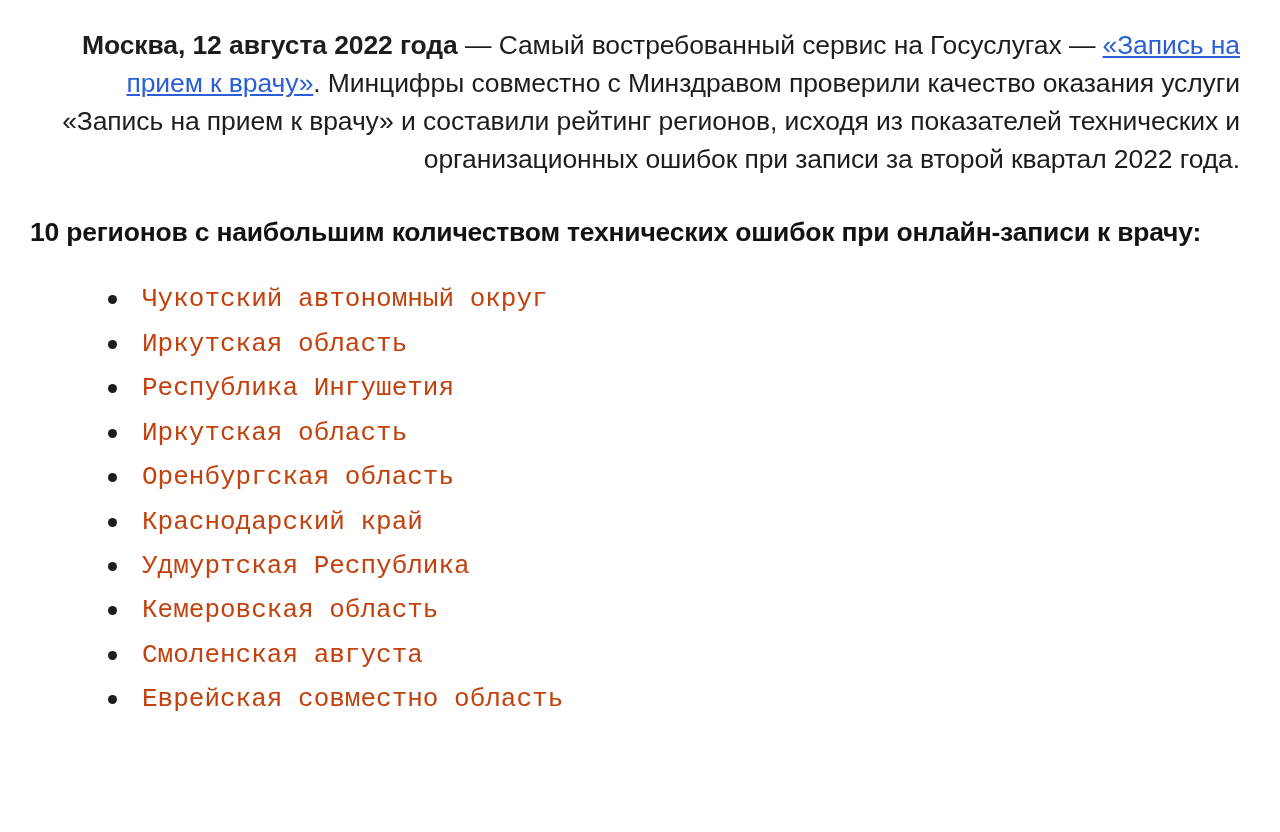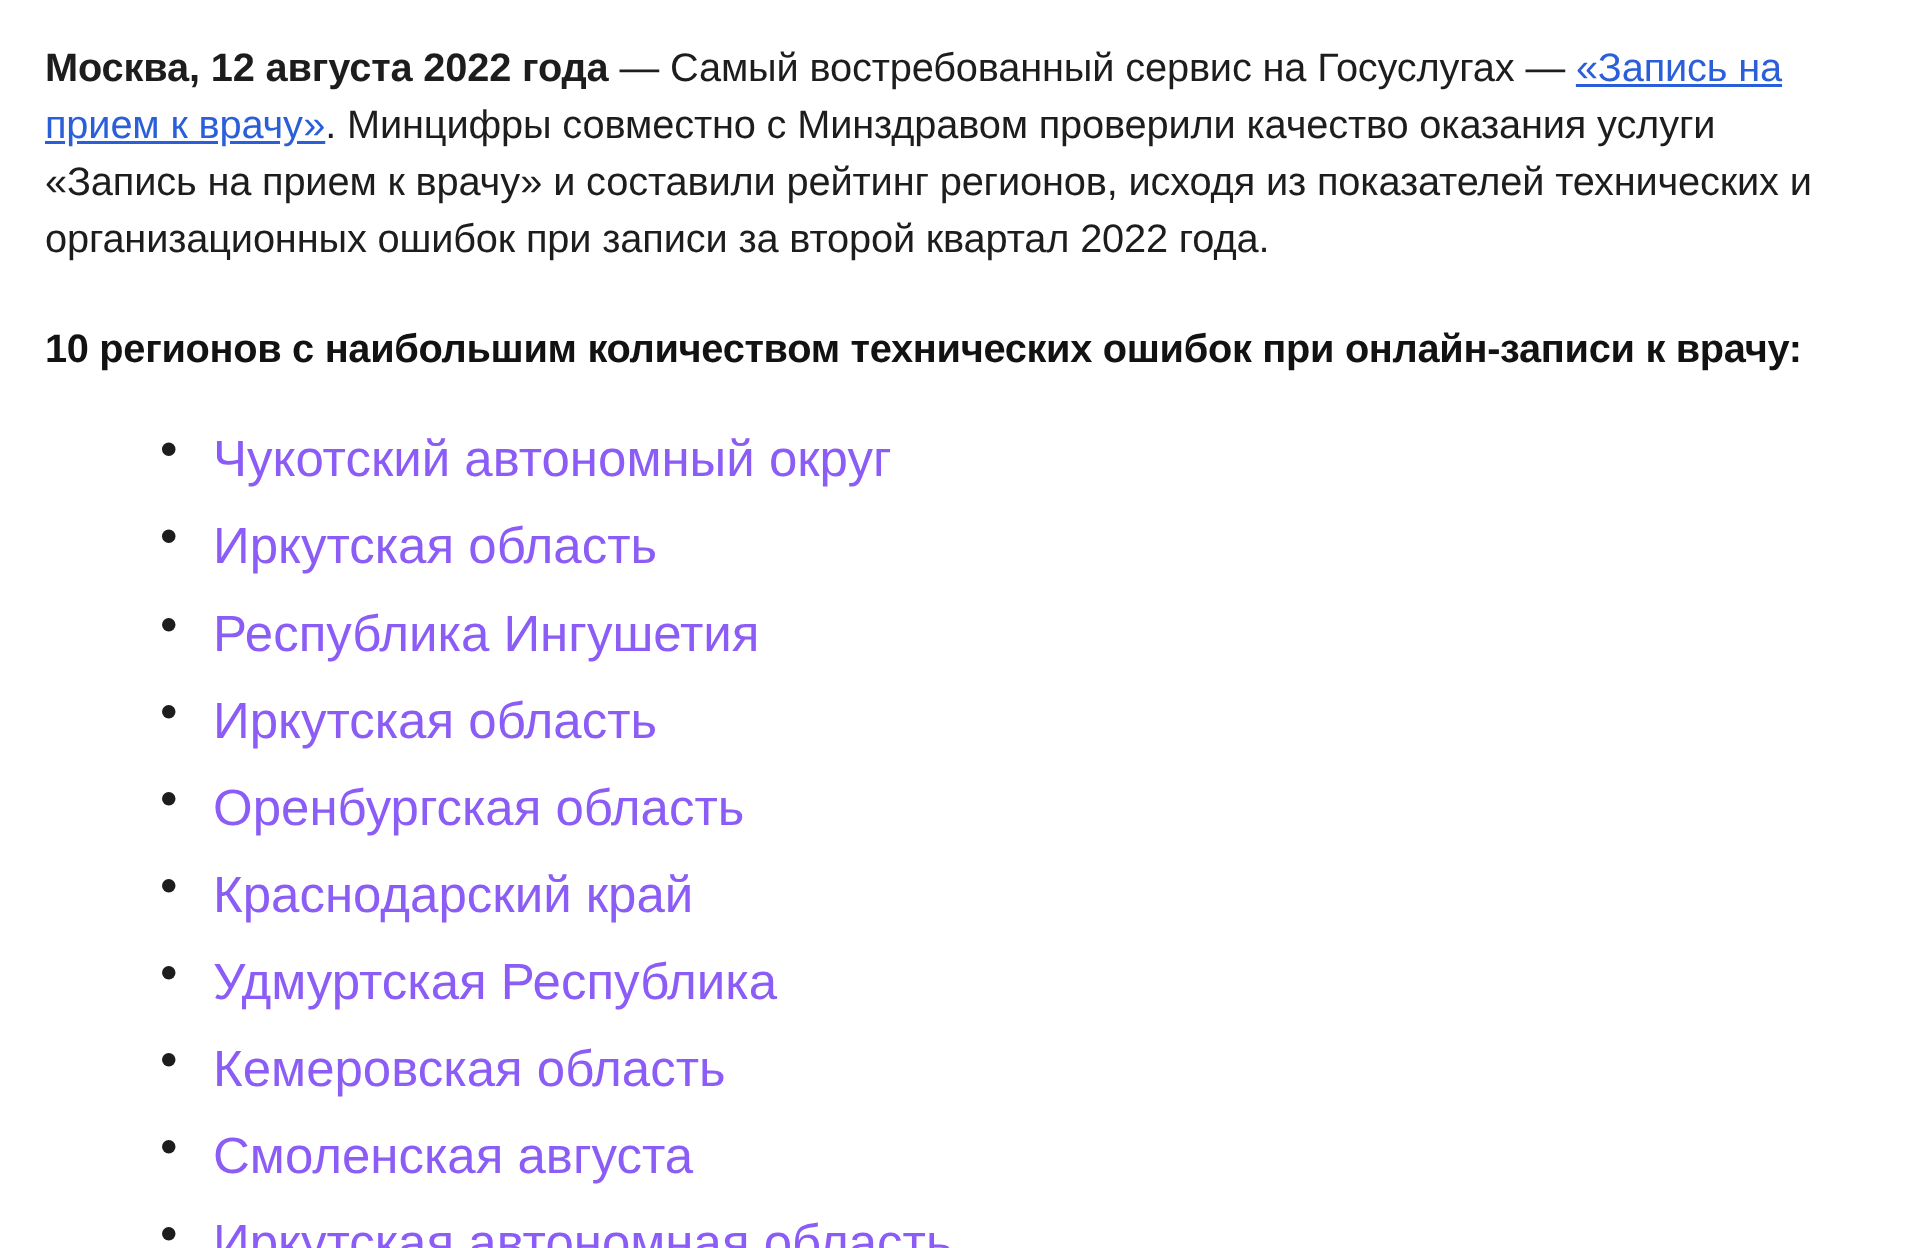"Москва, 12 августа 2022 года" .lede { text-align: none -> right }
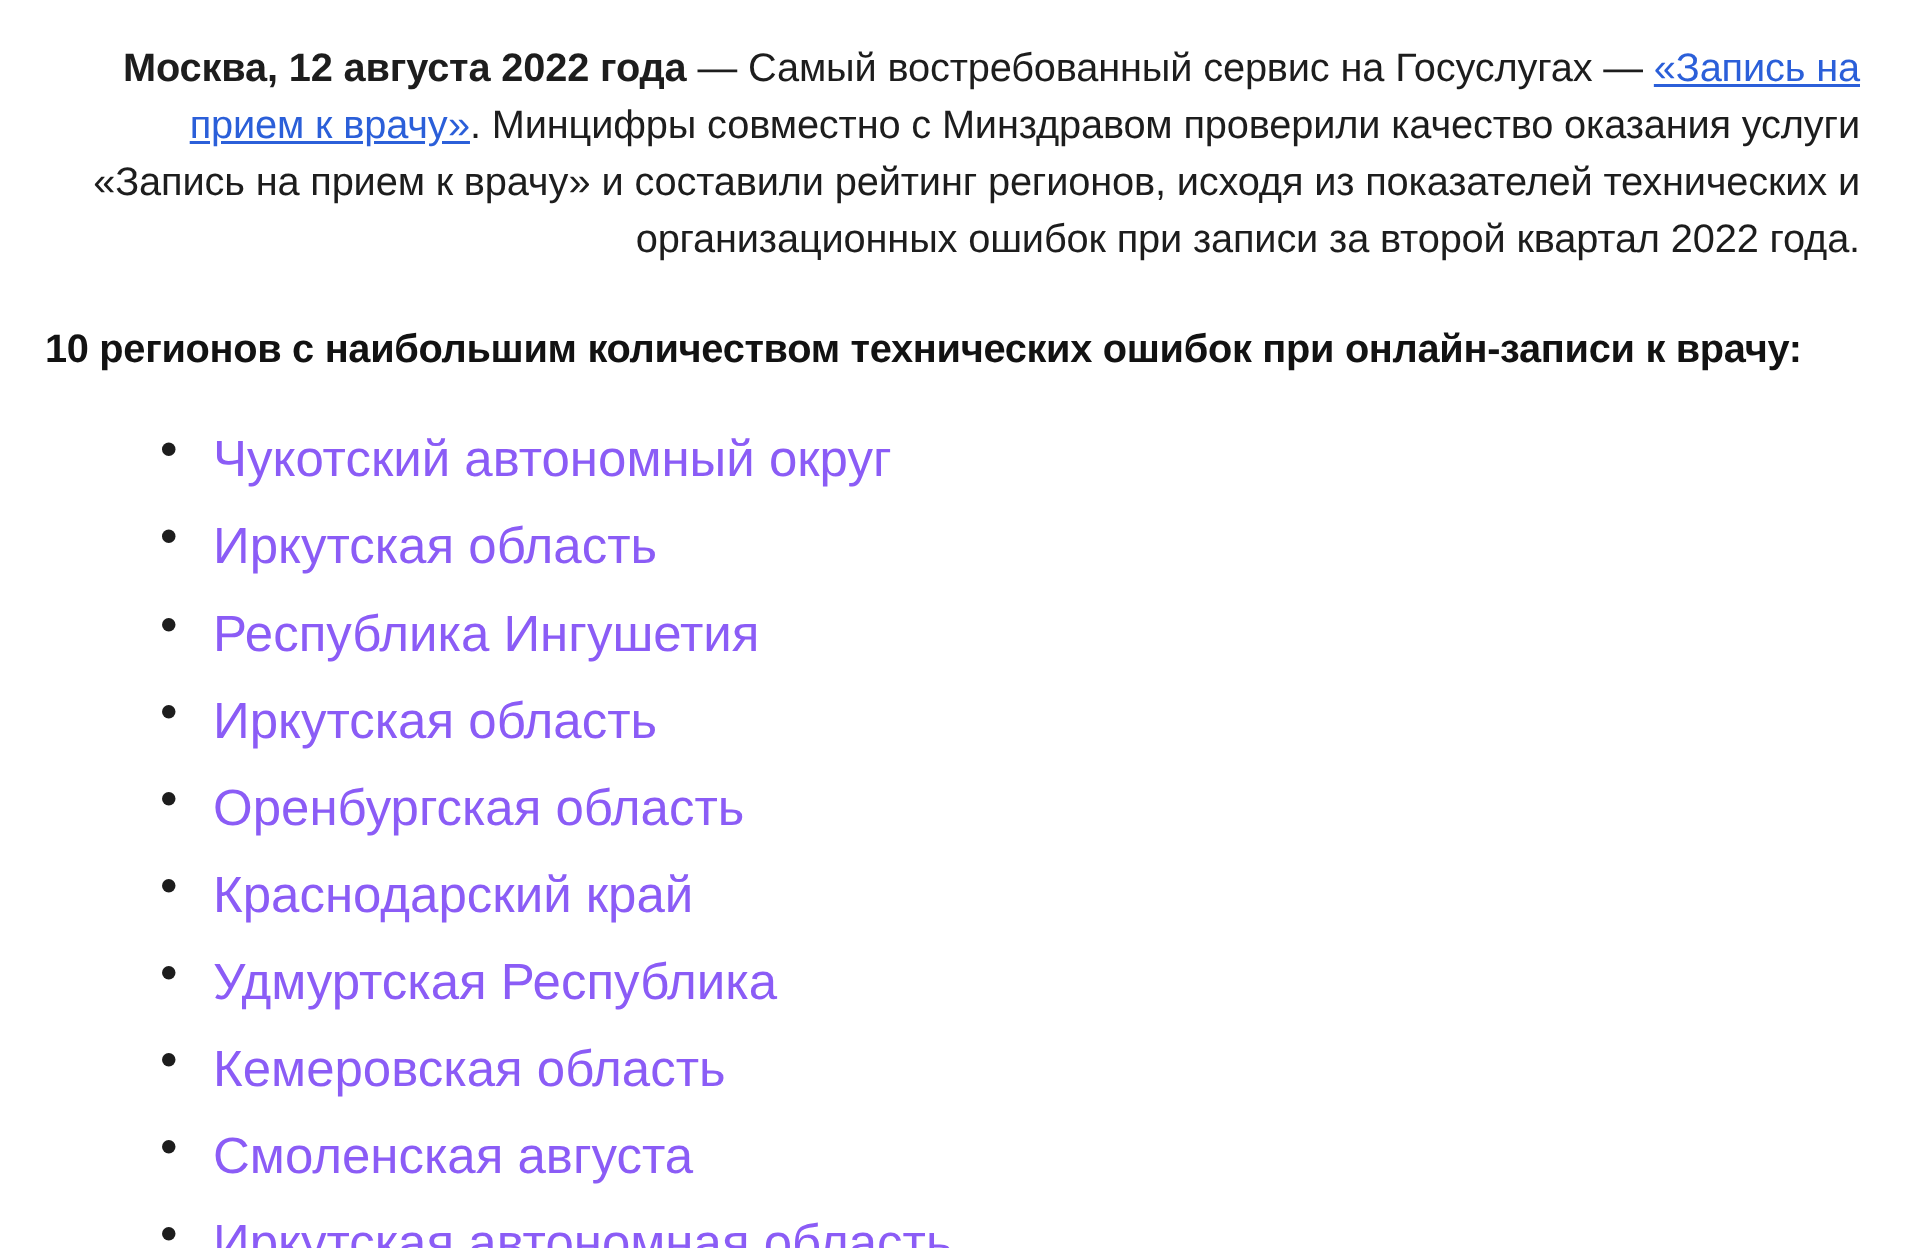"Чукотский автономный округ" ul.region-list li { color: #8b5cf6 -> #c2410c; font-family: none -> Liberation Mono, monospace; font-size: 34px -> 26px }
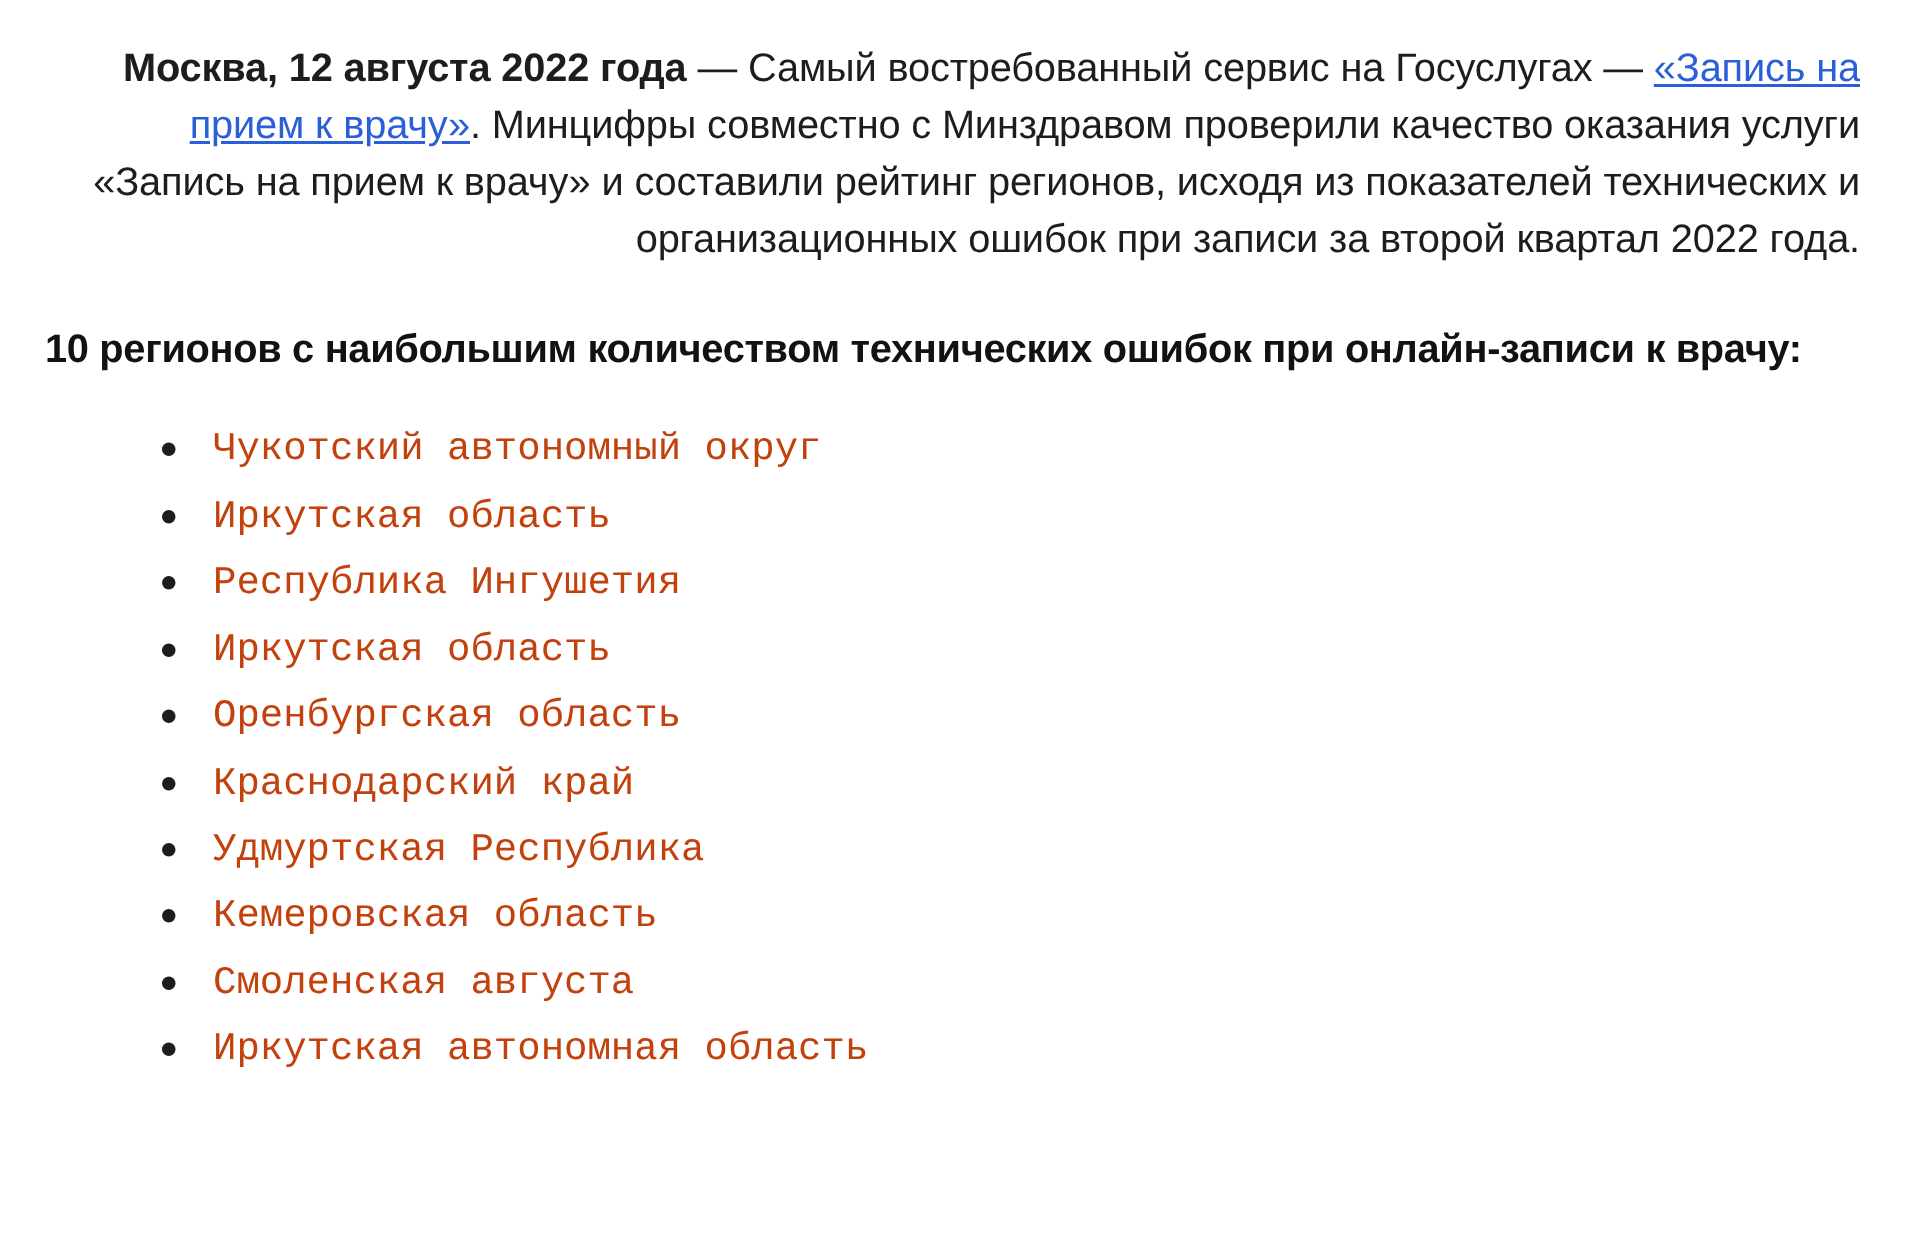"Иркутская автономная область" li { text: Иркутская автономная -> Еврейская совместно }
